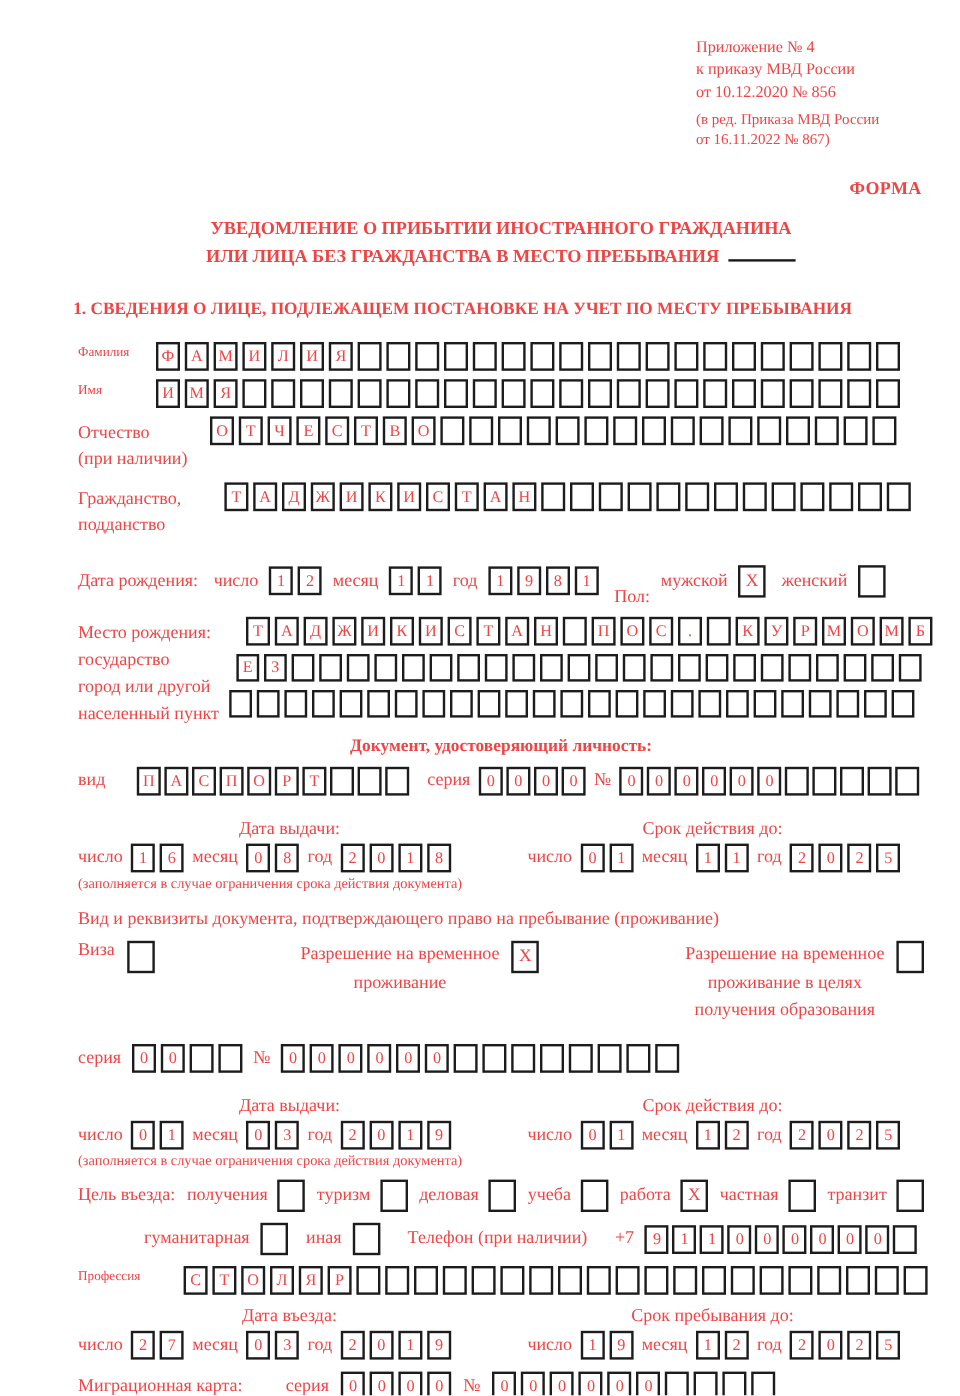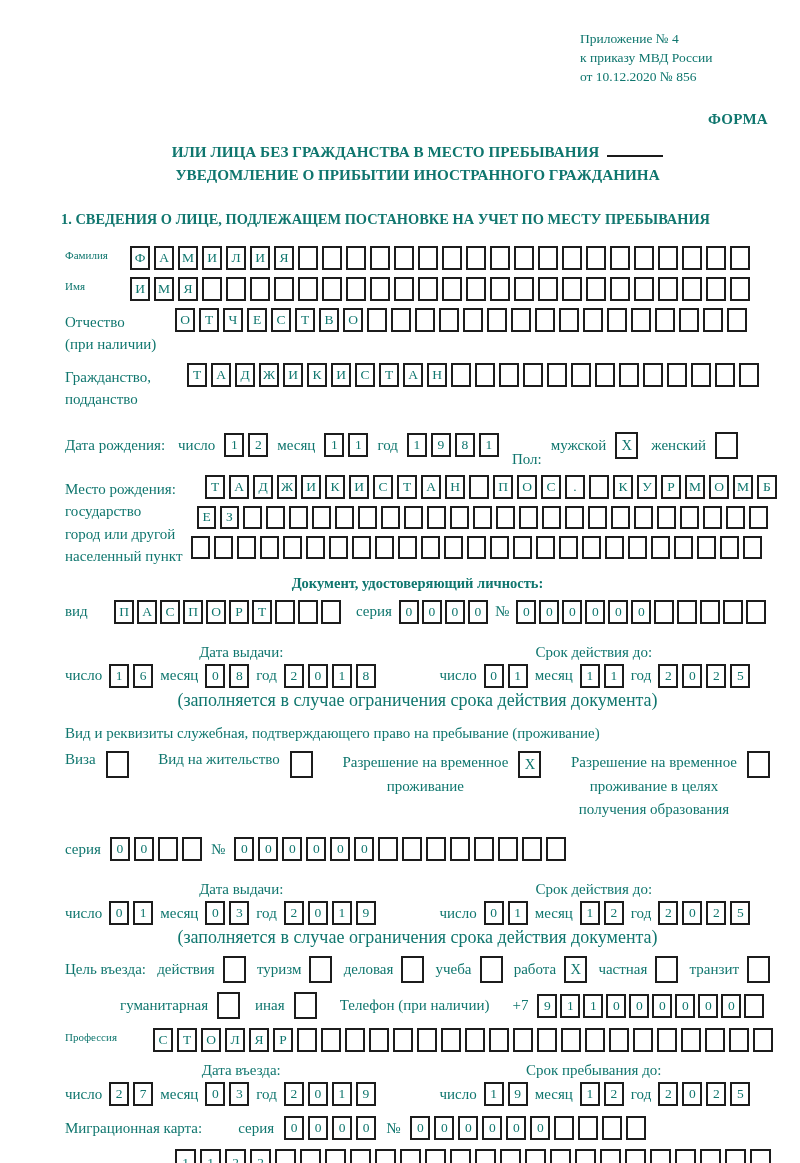"Приложение № 4" .page { color: #0f766e -> #ef4444 }
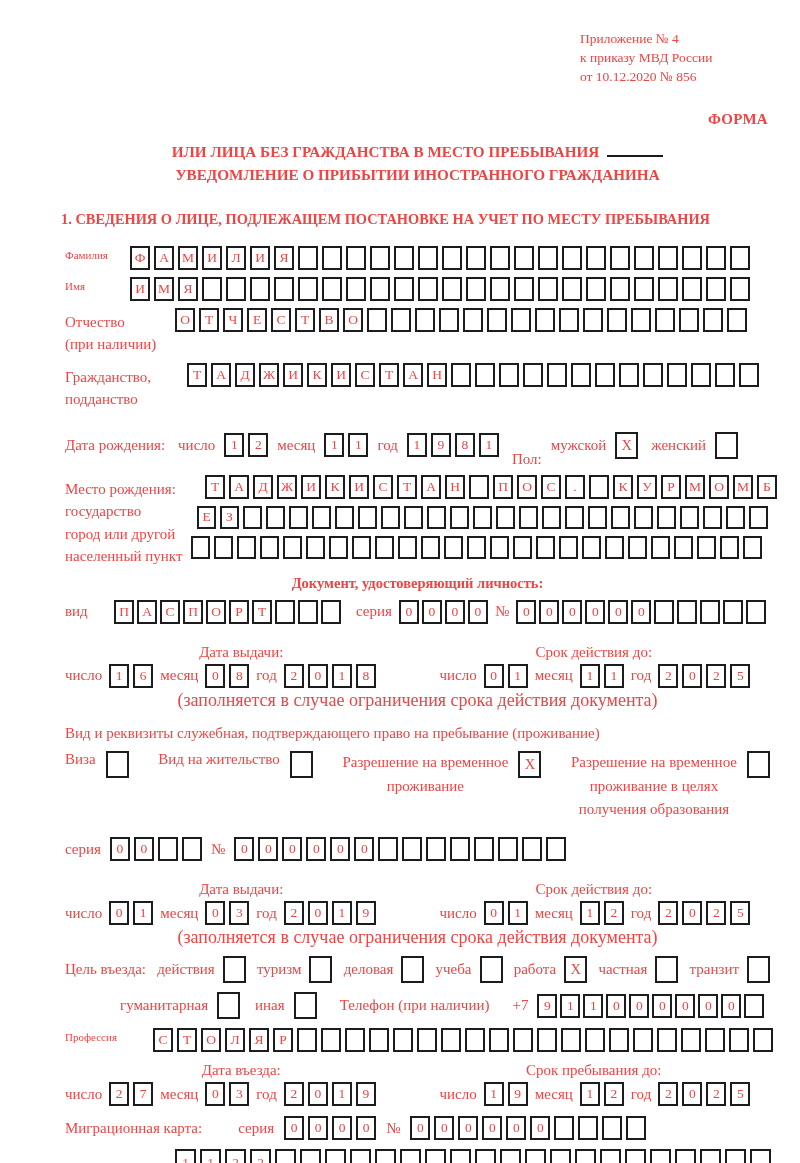"(в ред. Приказа МВД России" div.annex-sub { html: none -> <div> <div>(в ред. Приказа МВД России</div> <div>от 16.11.2022 № 867)</div> </div> }
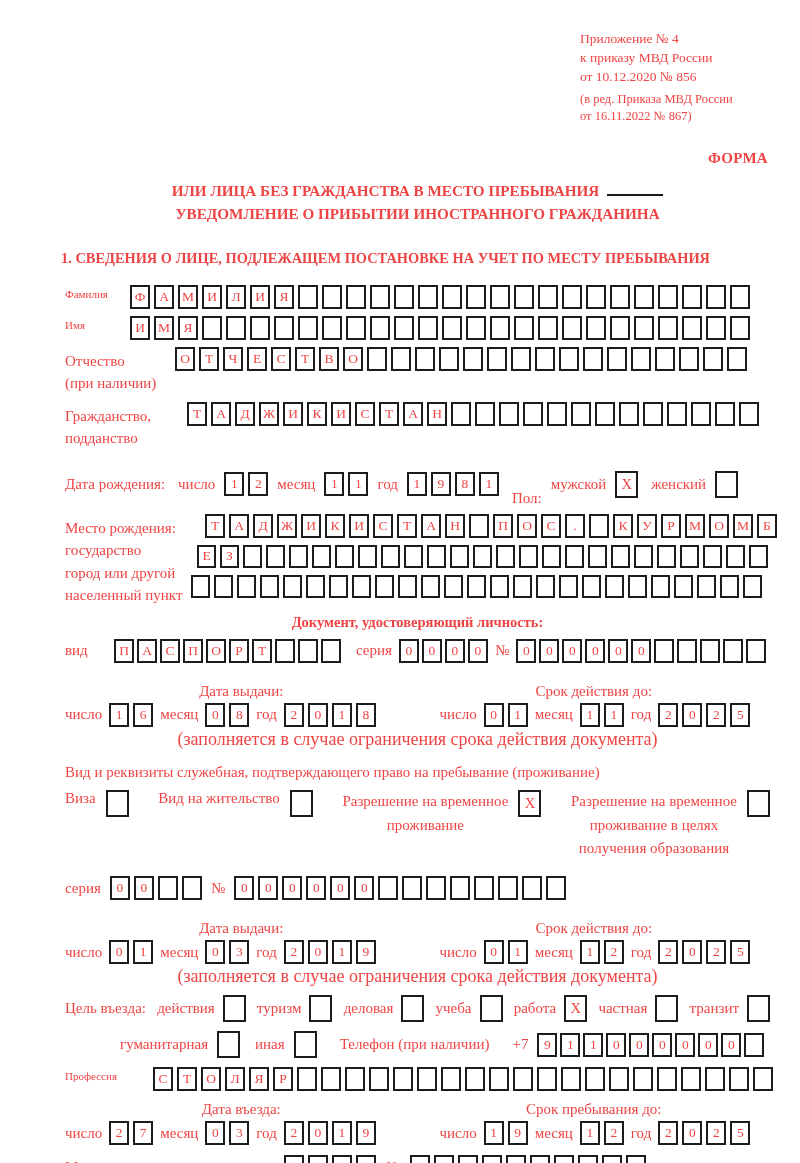"ИЛИ ЛИЦА БЕЗ ГРАЖДАНСТВА В" div { order: before "УВЕДОМЛЕНИЕ О ПРИБЫТИИ ИНОСТРАННОГО" -> after "УВЕДОМЛЕНИЕ О ПРИБЫТИИ ИНОСТРАННОГО" }
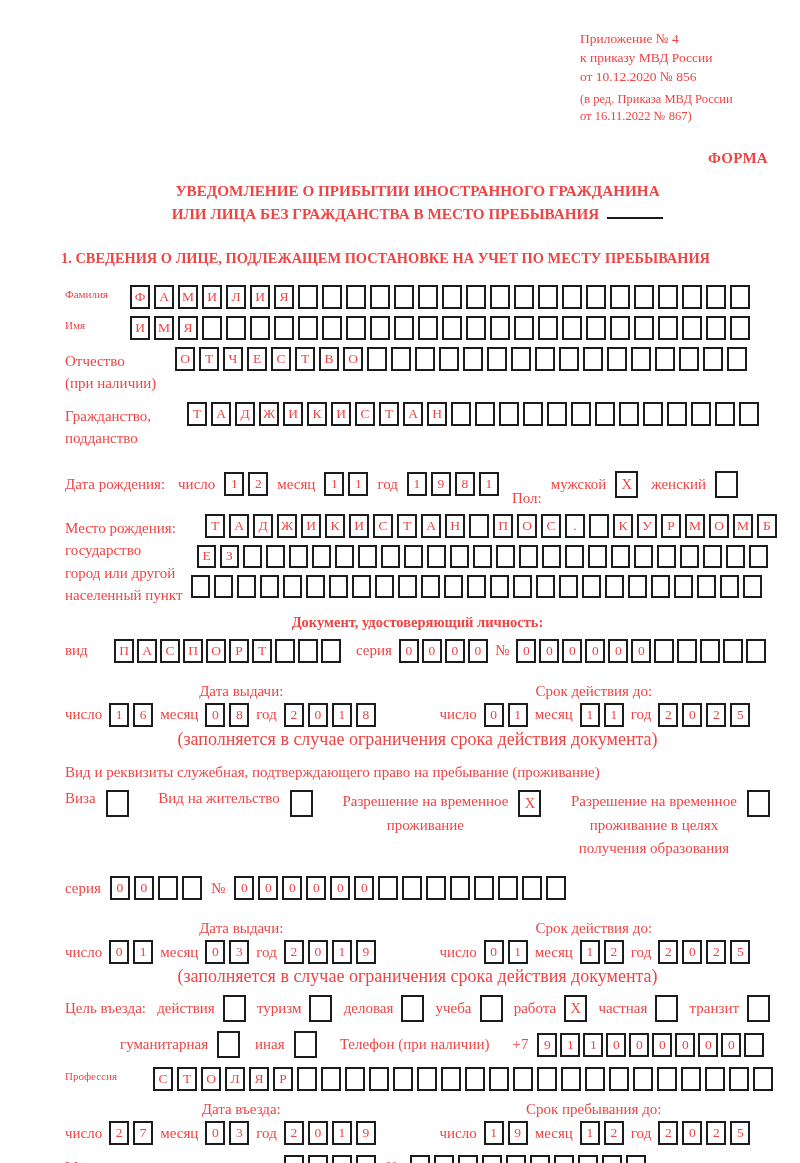"(заполняется в случае ограничения срока" .doc-note { font-size: 18px -> 12px; text-align: center -> left }
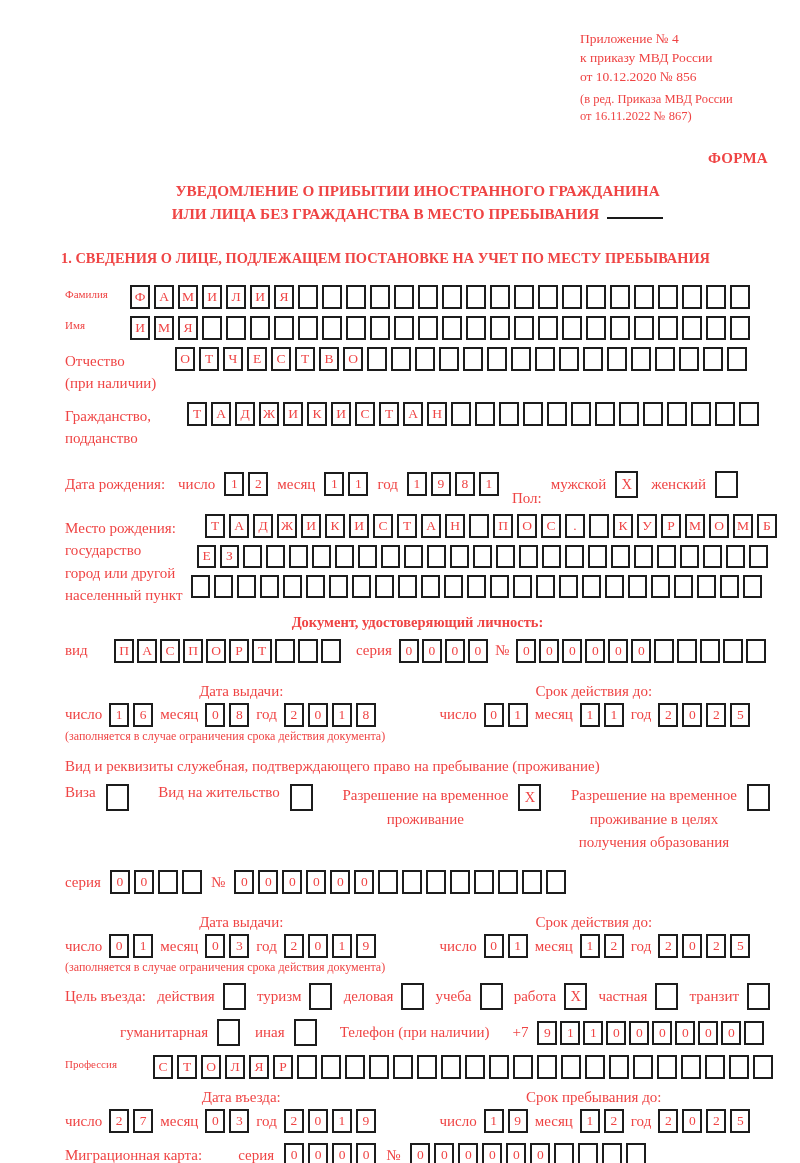"Вид и реквизиты служебная," div { text: служебная -> документа }
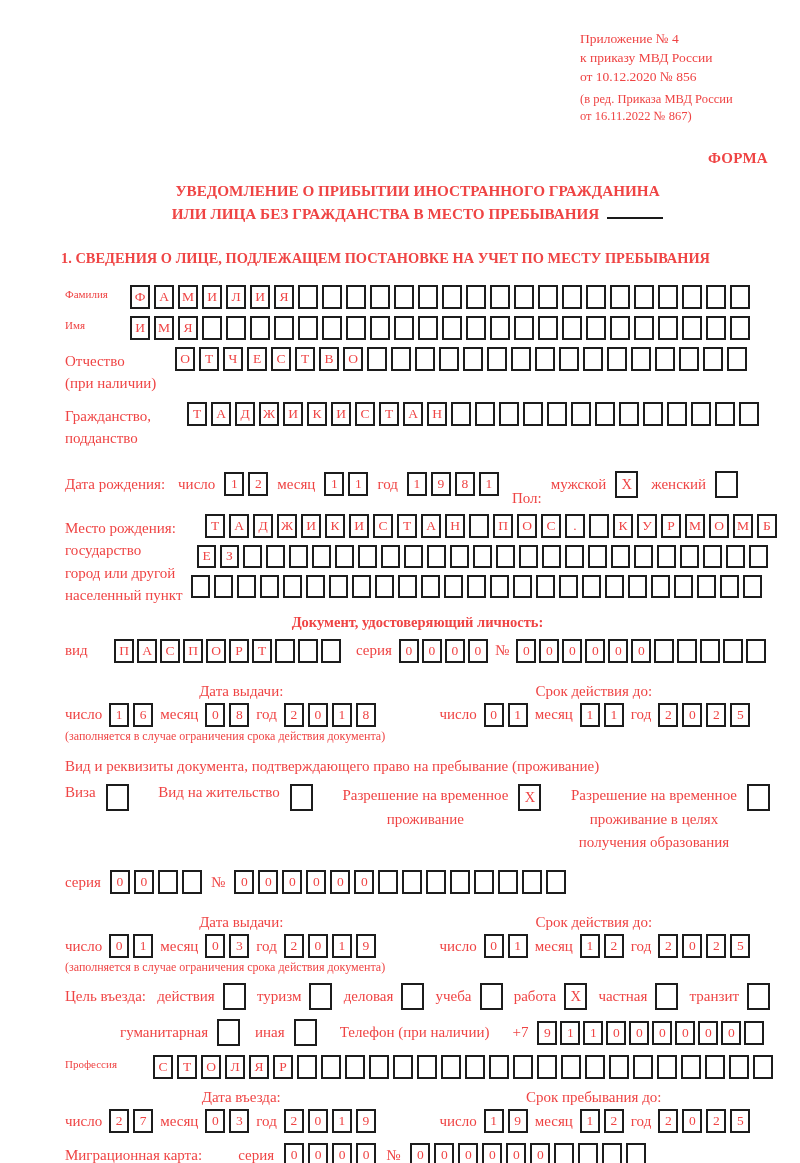"Вид на жительство" div.permit { html: <div> <span>Вид на жительство</span> <span></span> </div> -> none }
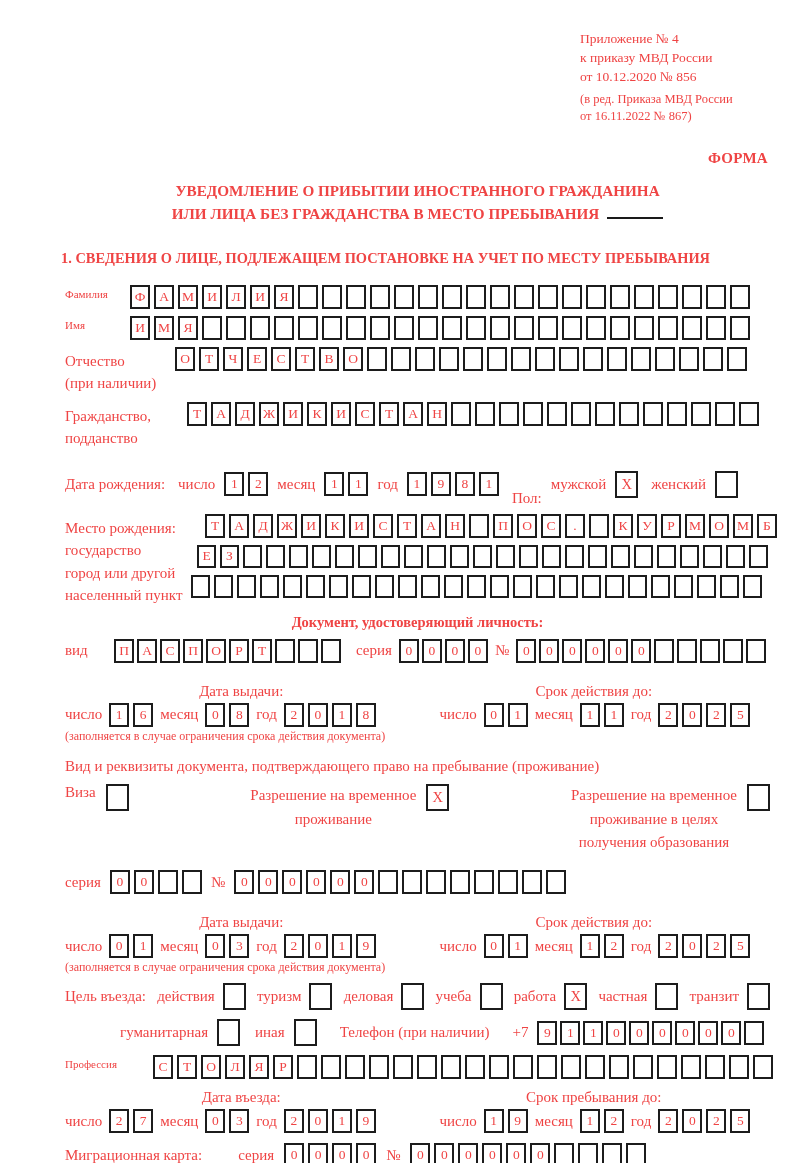"действия" span { text: действия -> получения }
